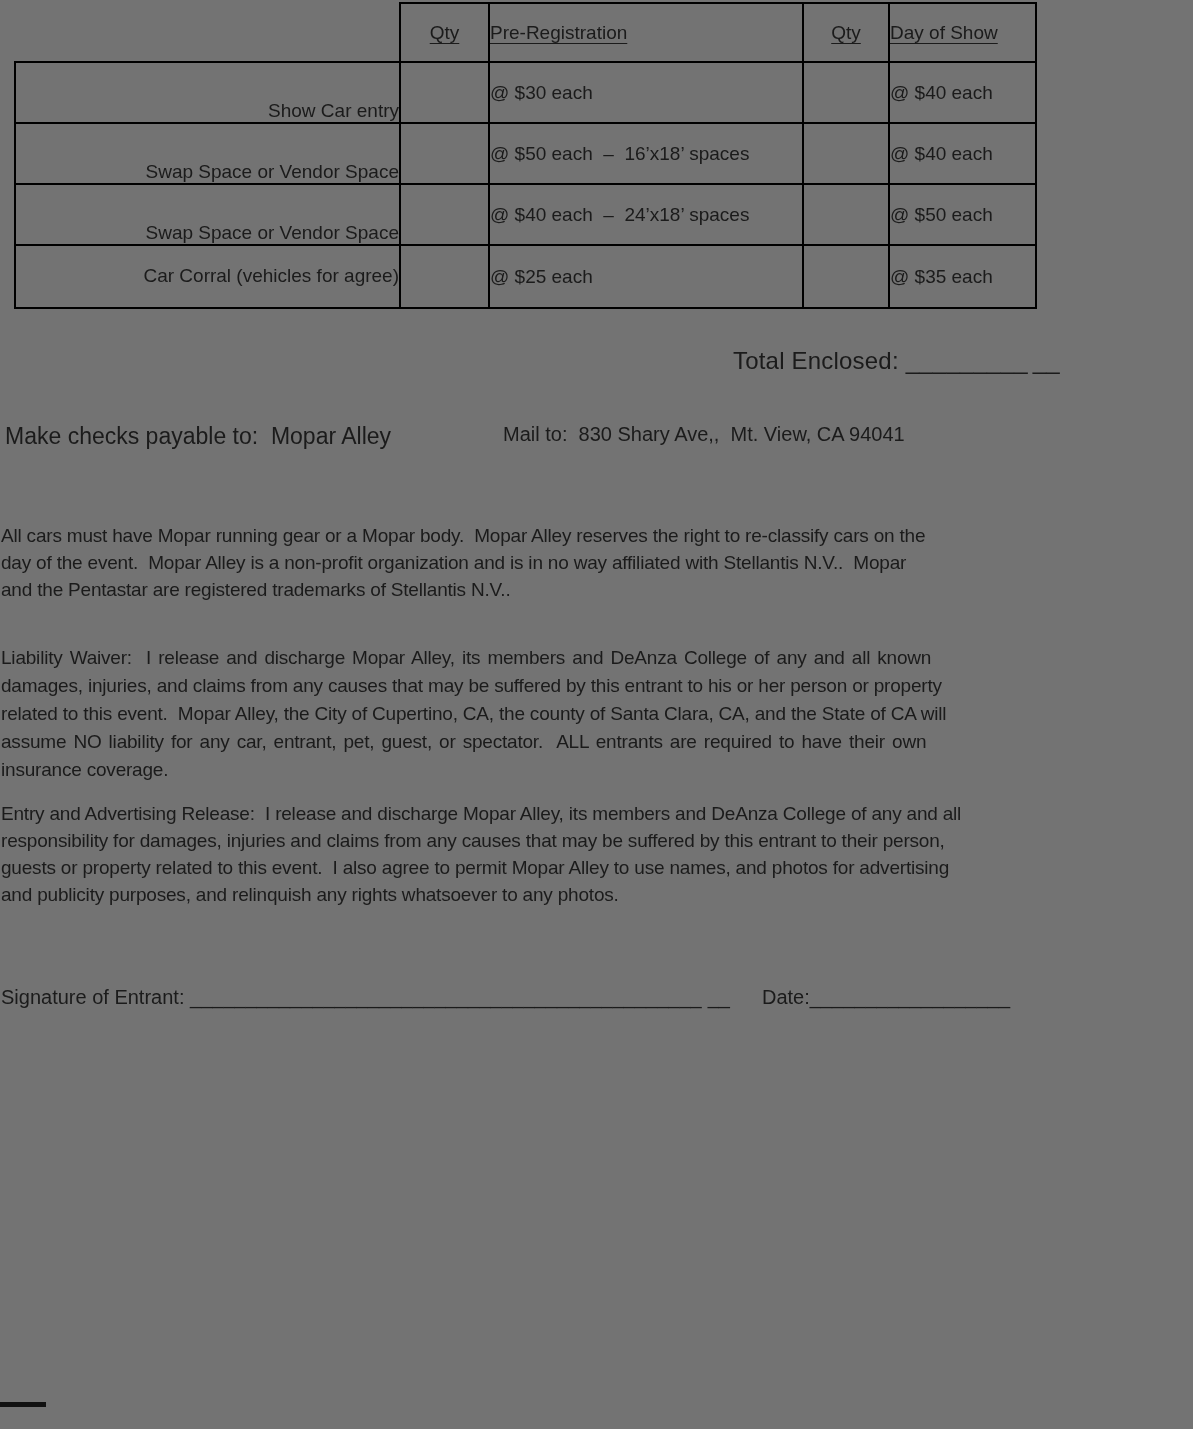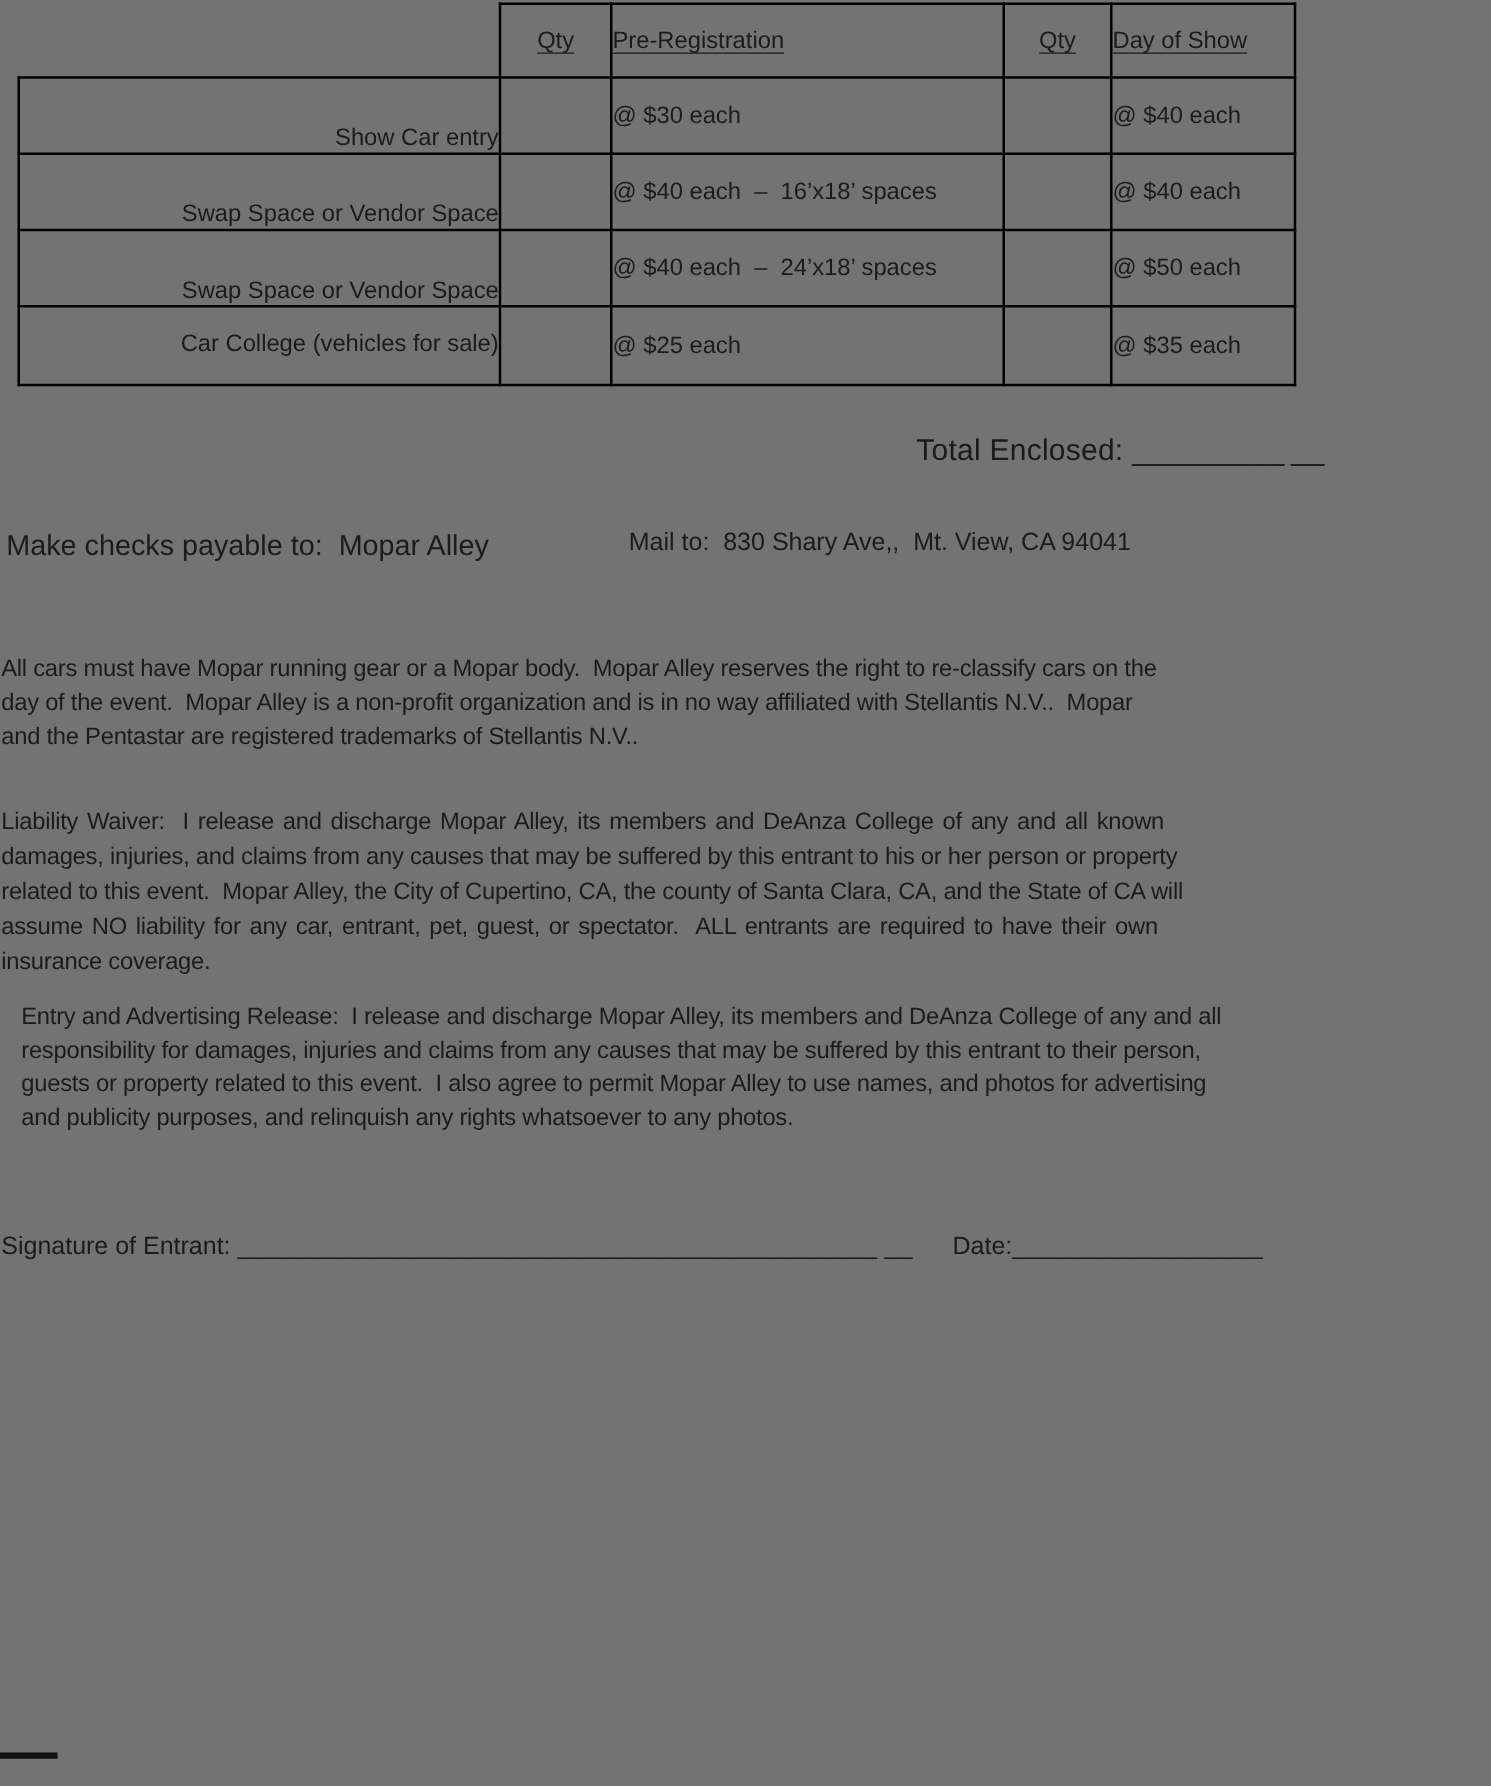"@ $40 each – 16’x18’" span.pre { text: $40 -> $50 }
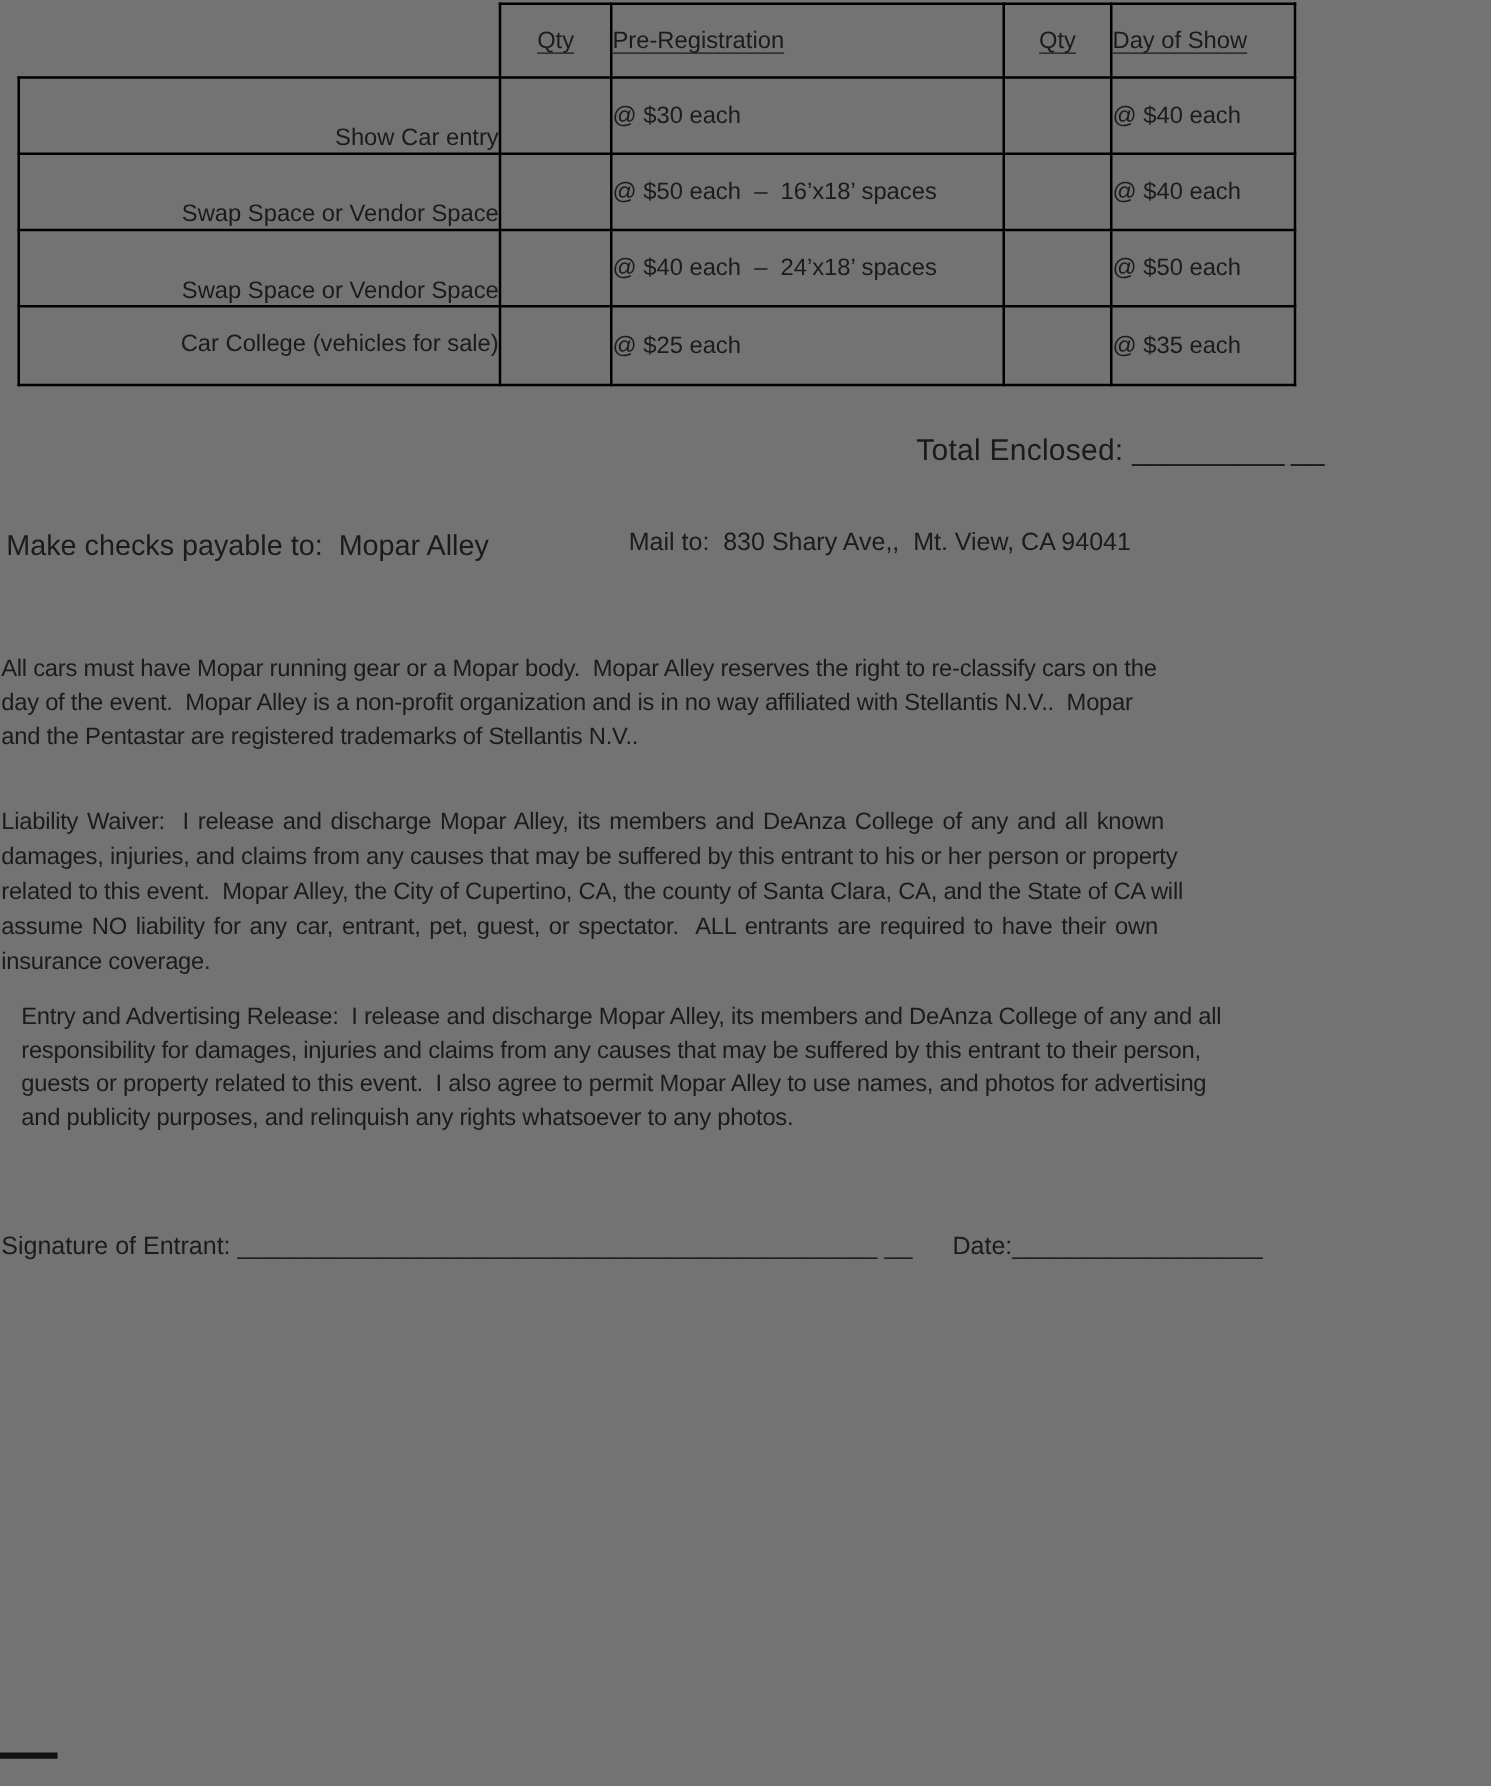"Car College (vehicles for sale)" span.pre { text: College (vehicles for sale -> Corral (vehicles for agree }
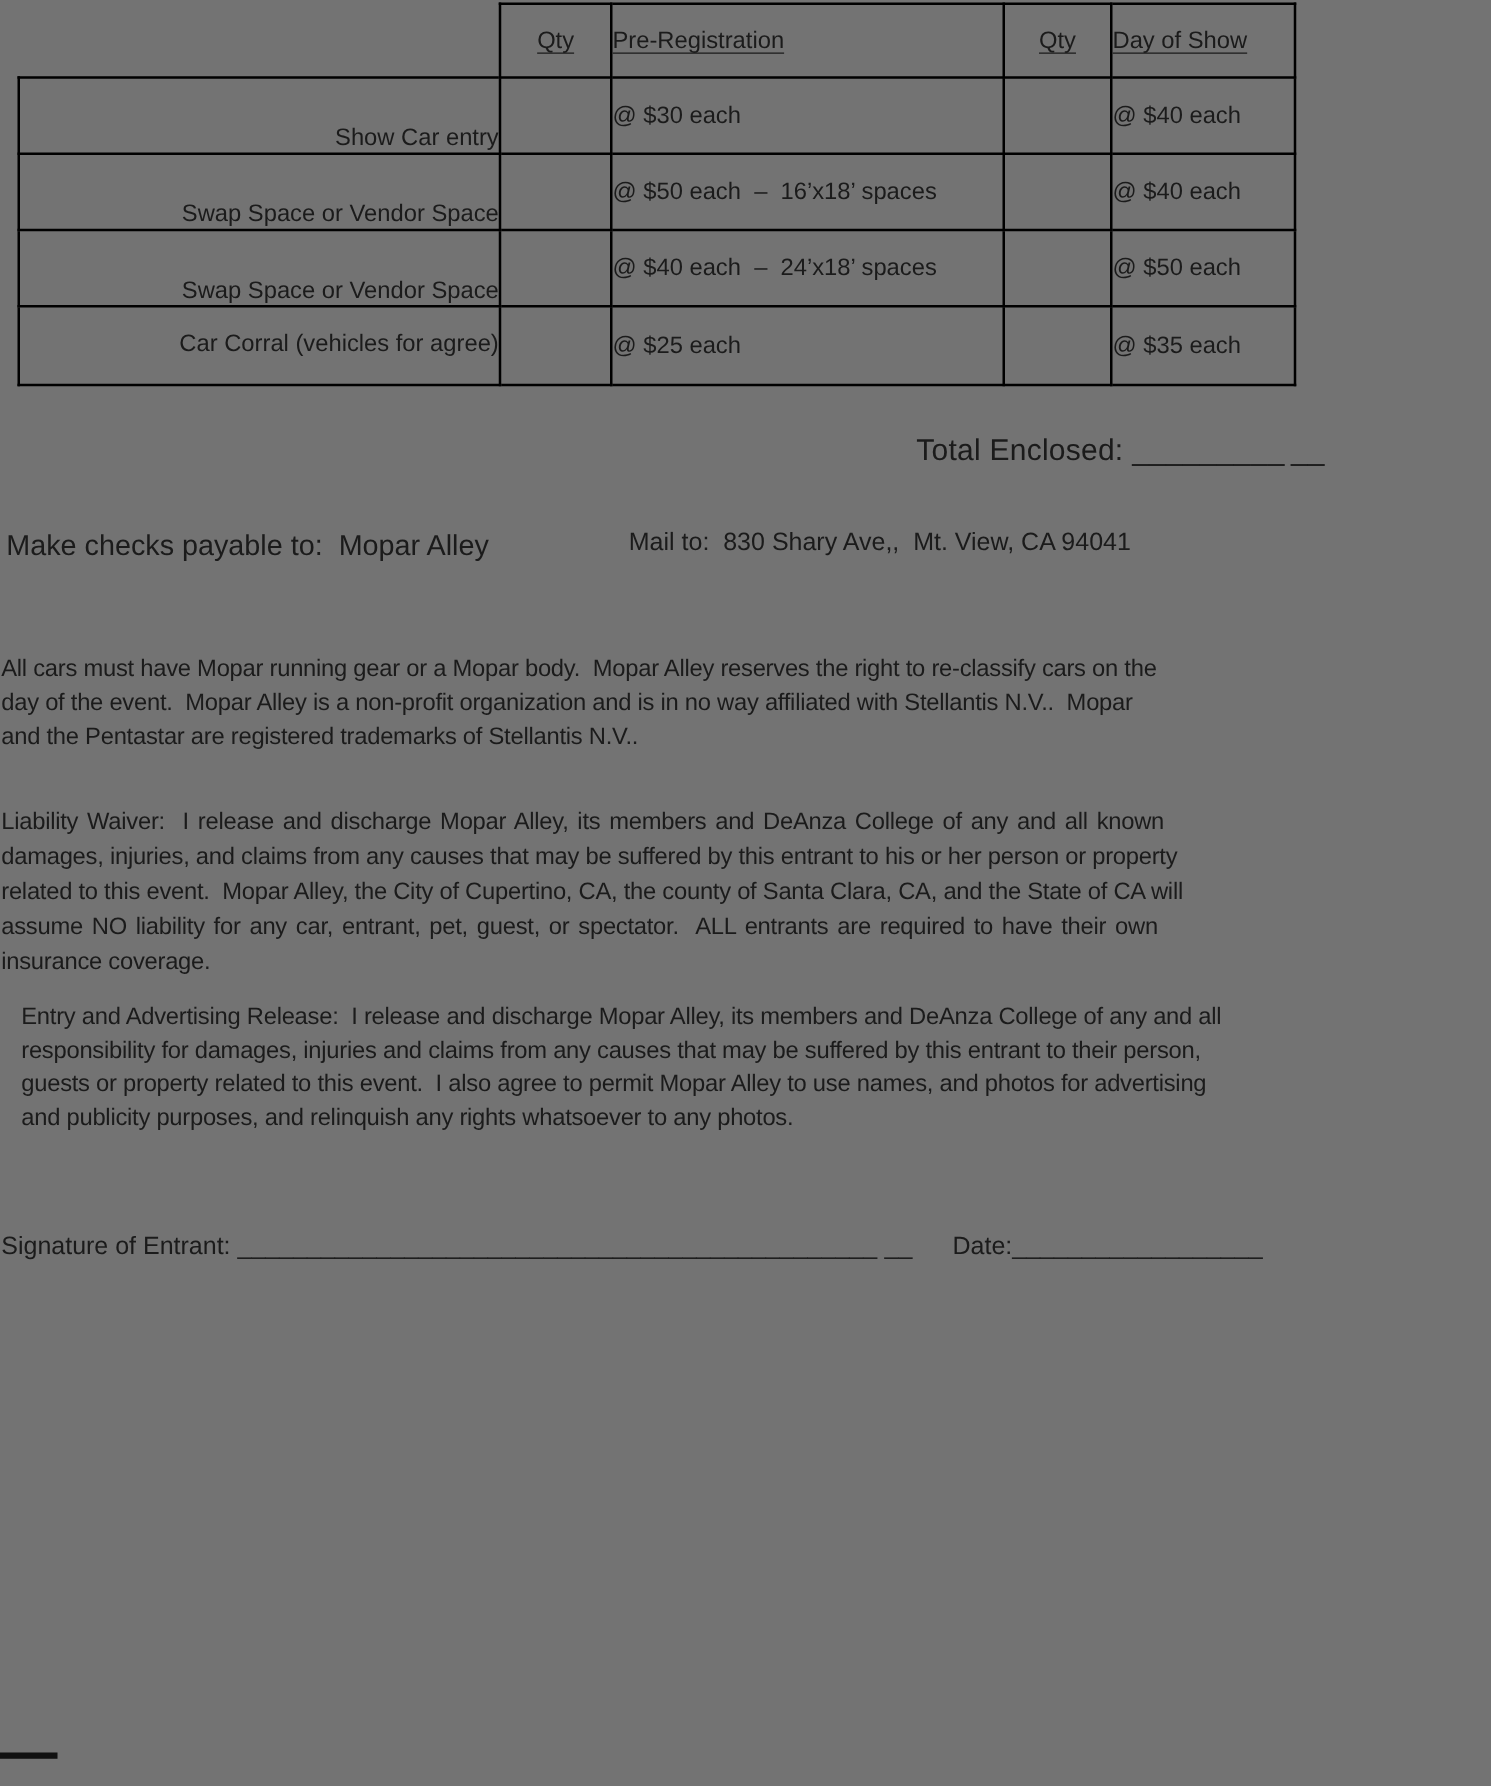"Entry and Advertising Release: I" .para-release { padding-left: 16px -> none }
